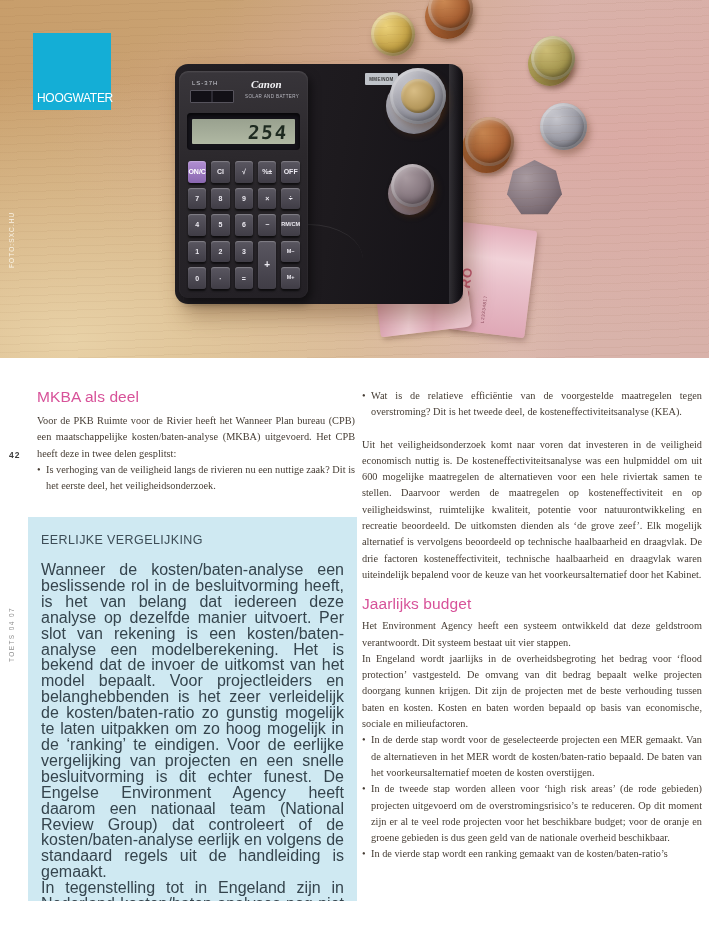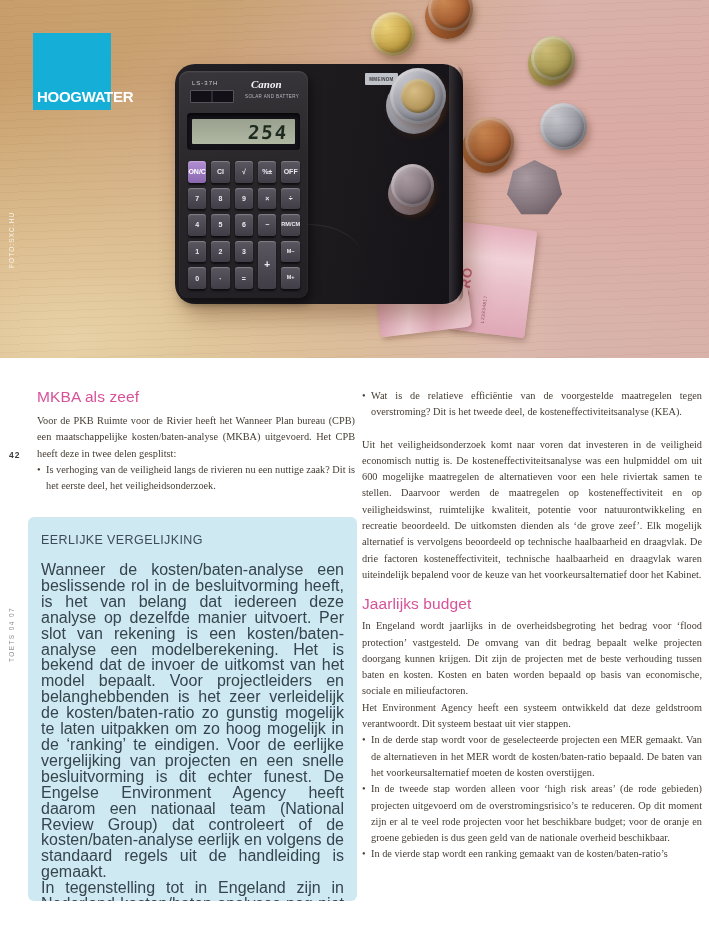"Canon" .case { border-radius: 20px -> 13px }
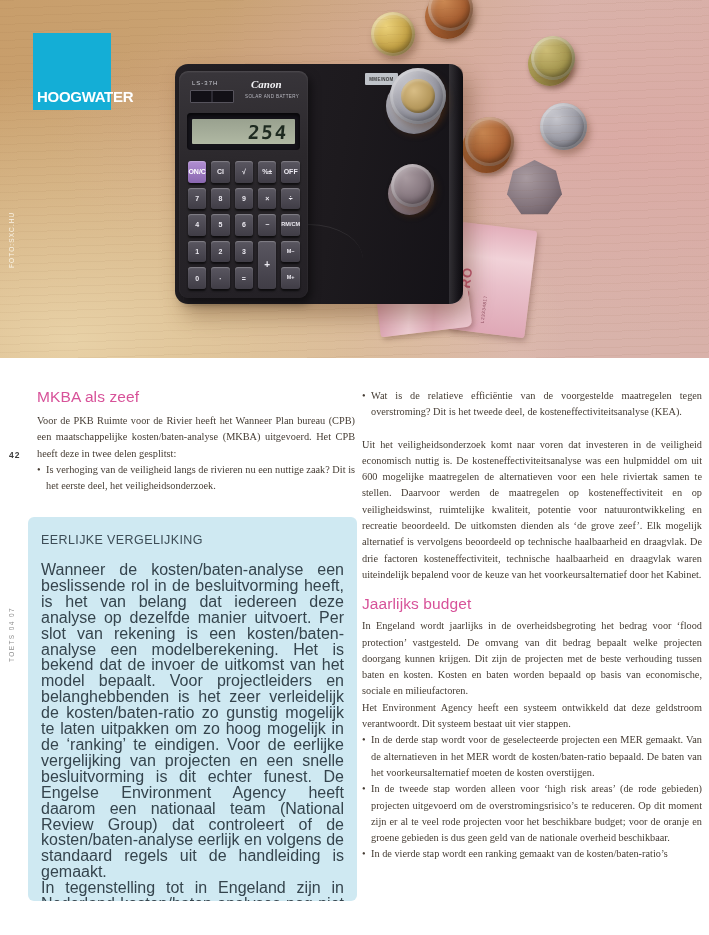"HOOGWATER" .hoogwater-label { font-size: 15px -> 12px; font-weight: bold -> normal }
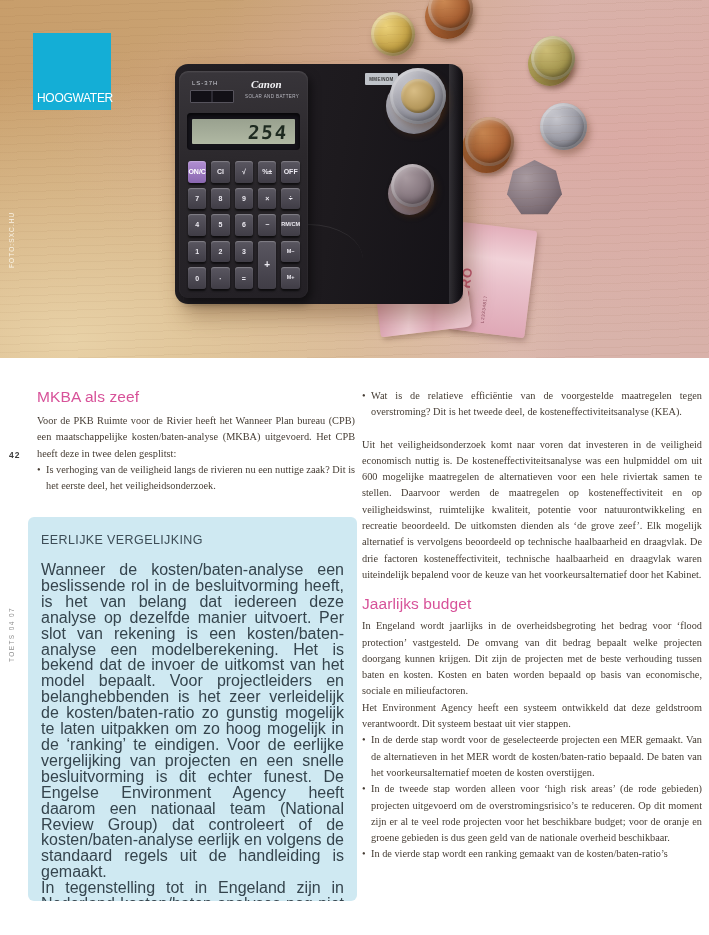"MKBA als zeef" div.col-heading { text: zeef -> deel }
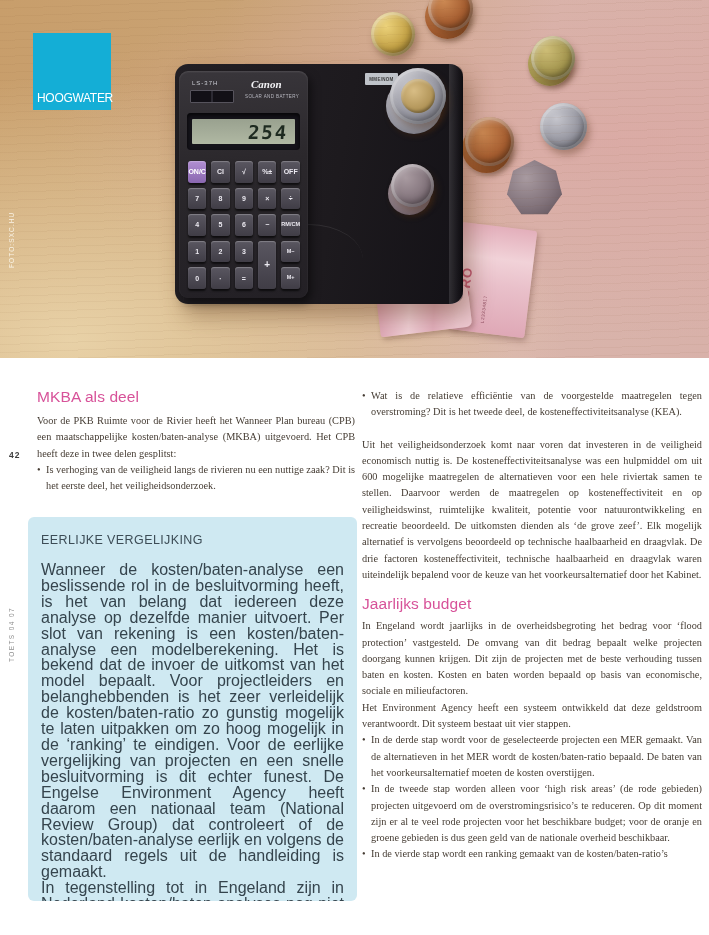"EERLIJKE VERGELIJKING" .info-box { border-radius: 6px -> none }
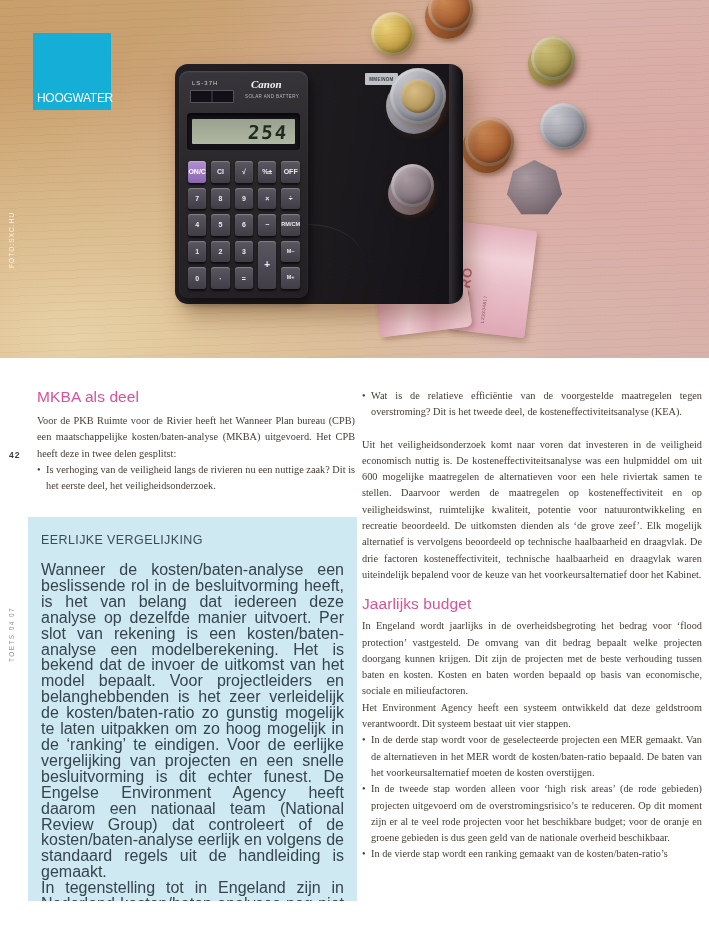"In Engeland wordt jaarlijks in" p.serif-body { order: before "Het Environment Agency heeft een" -> after "Het Environment Agency heeft een" }
